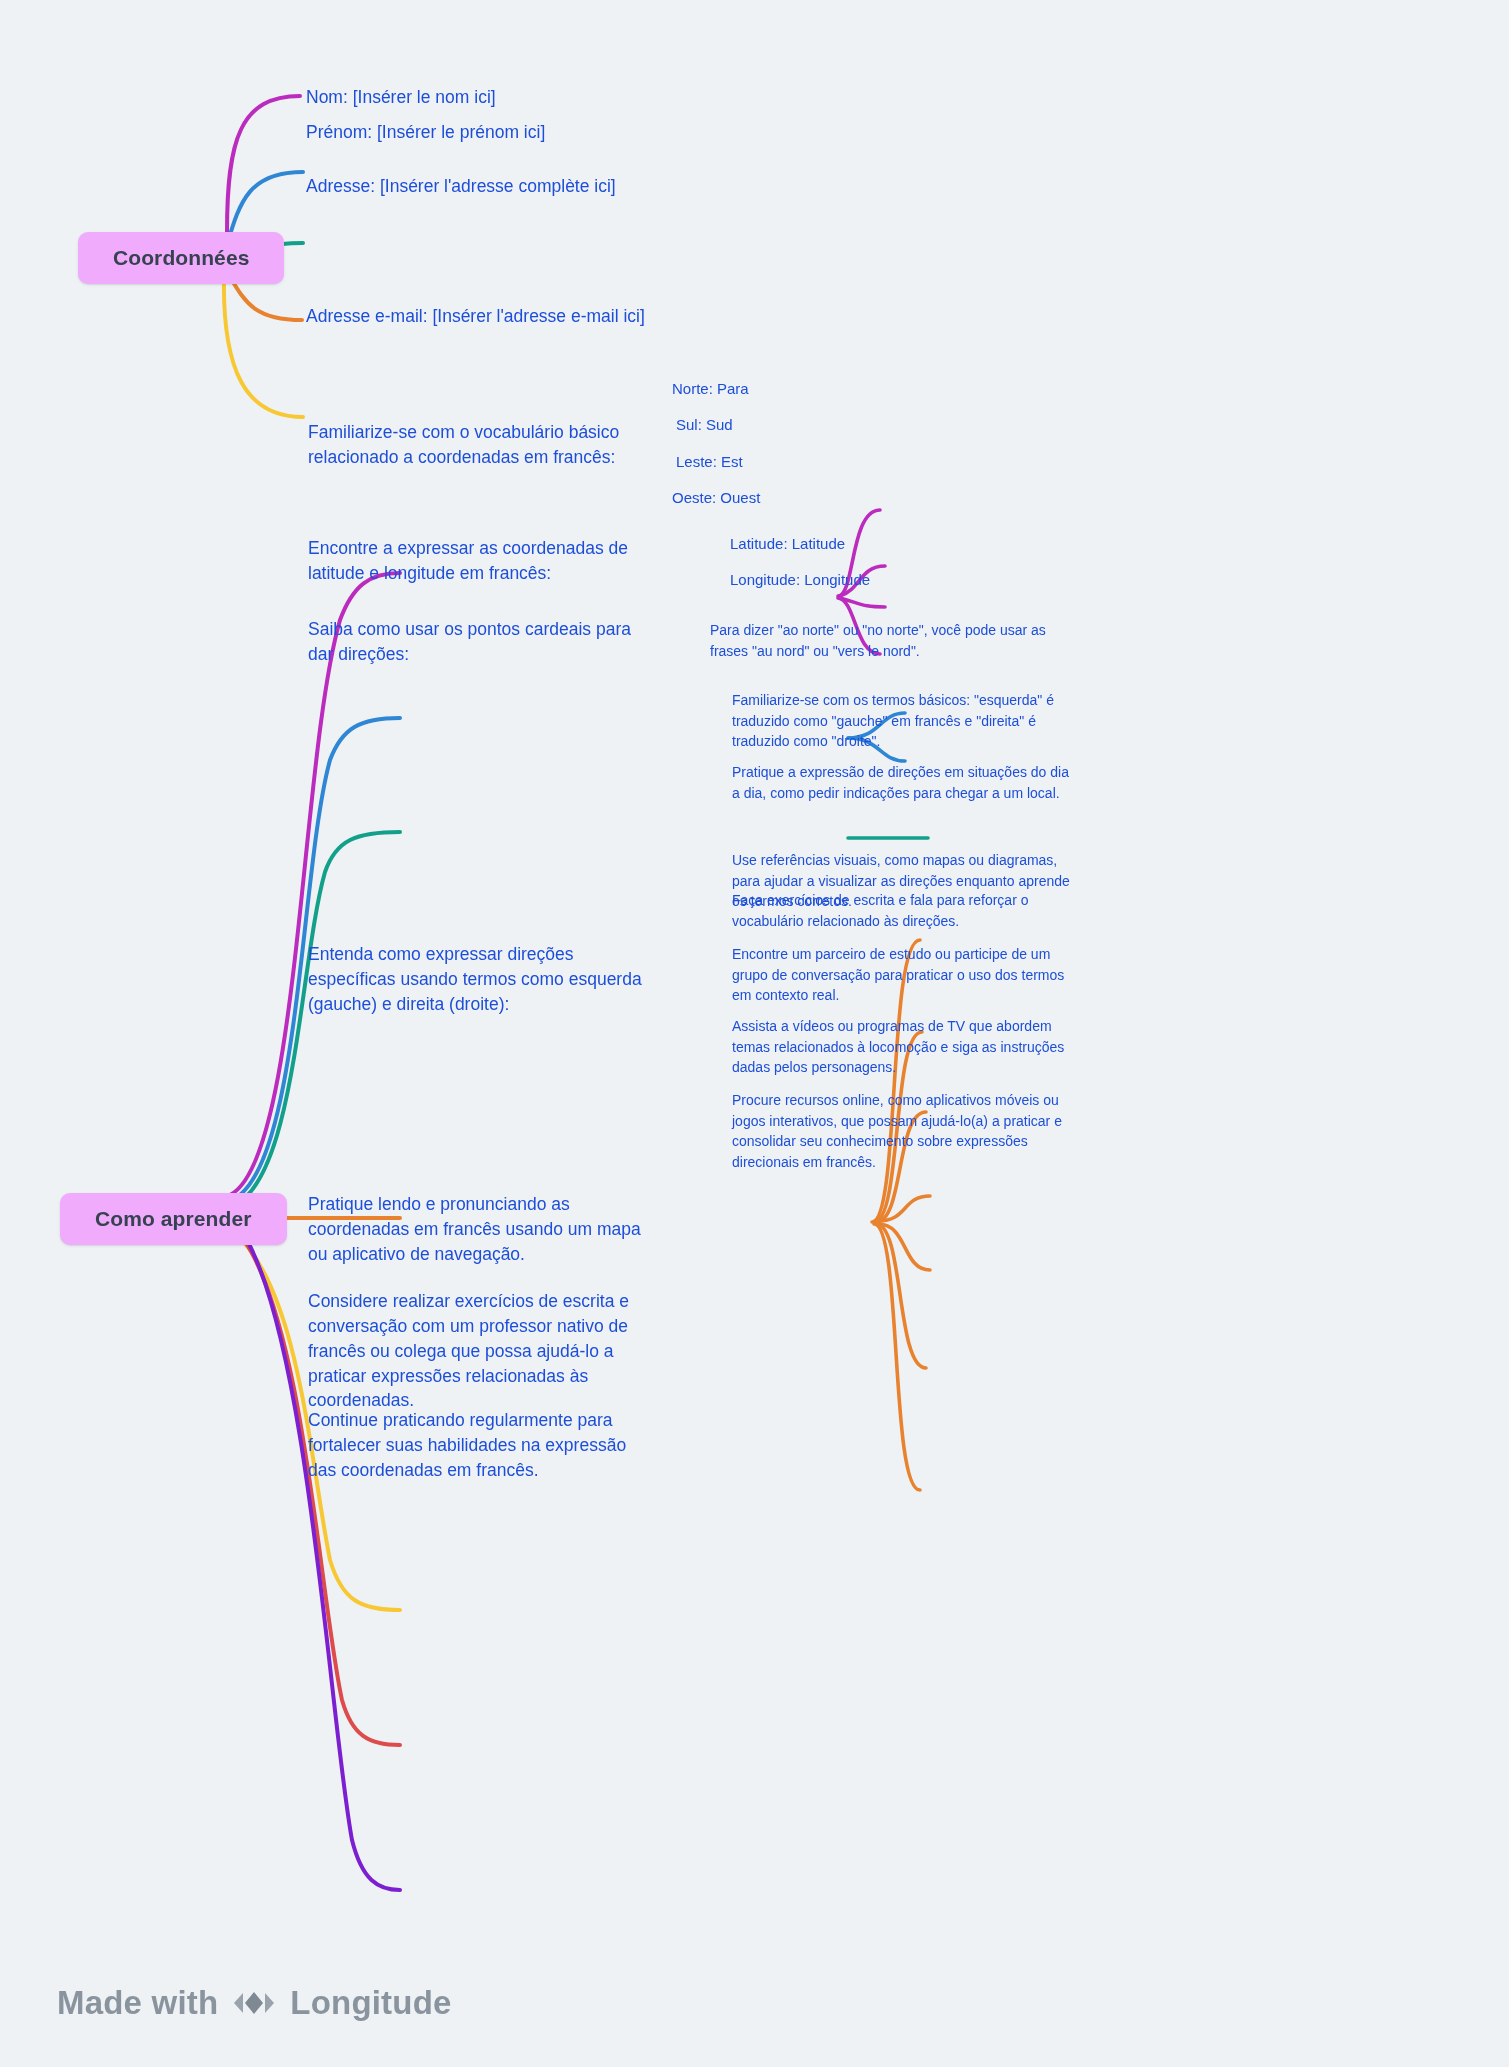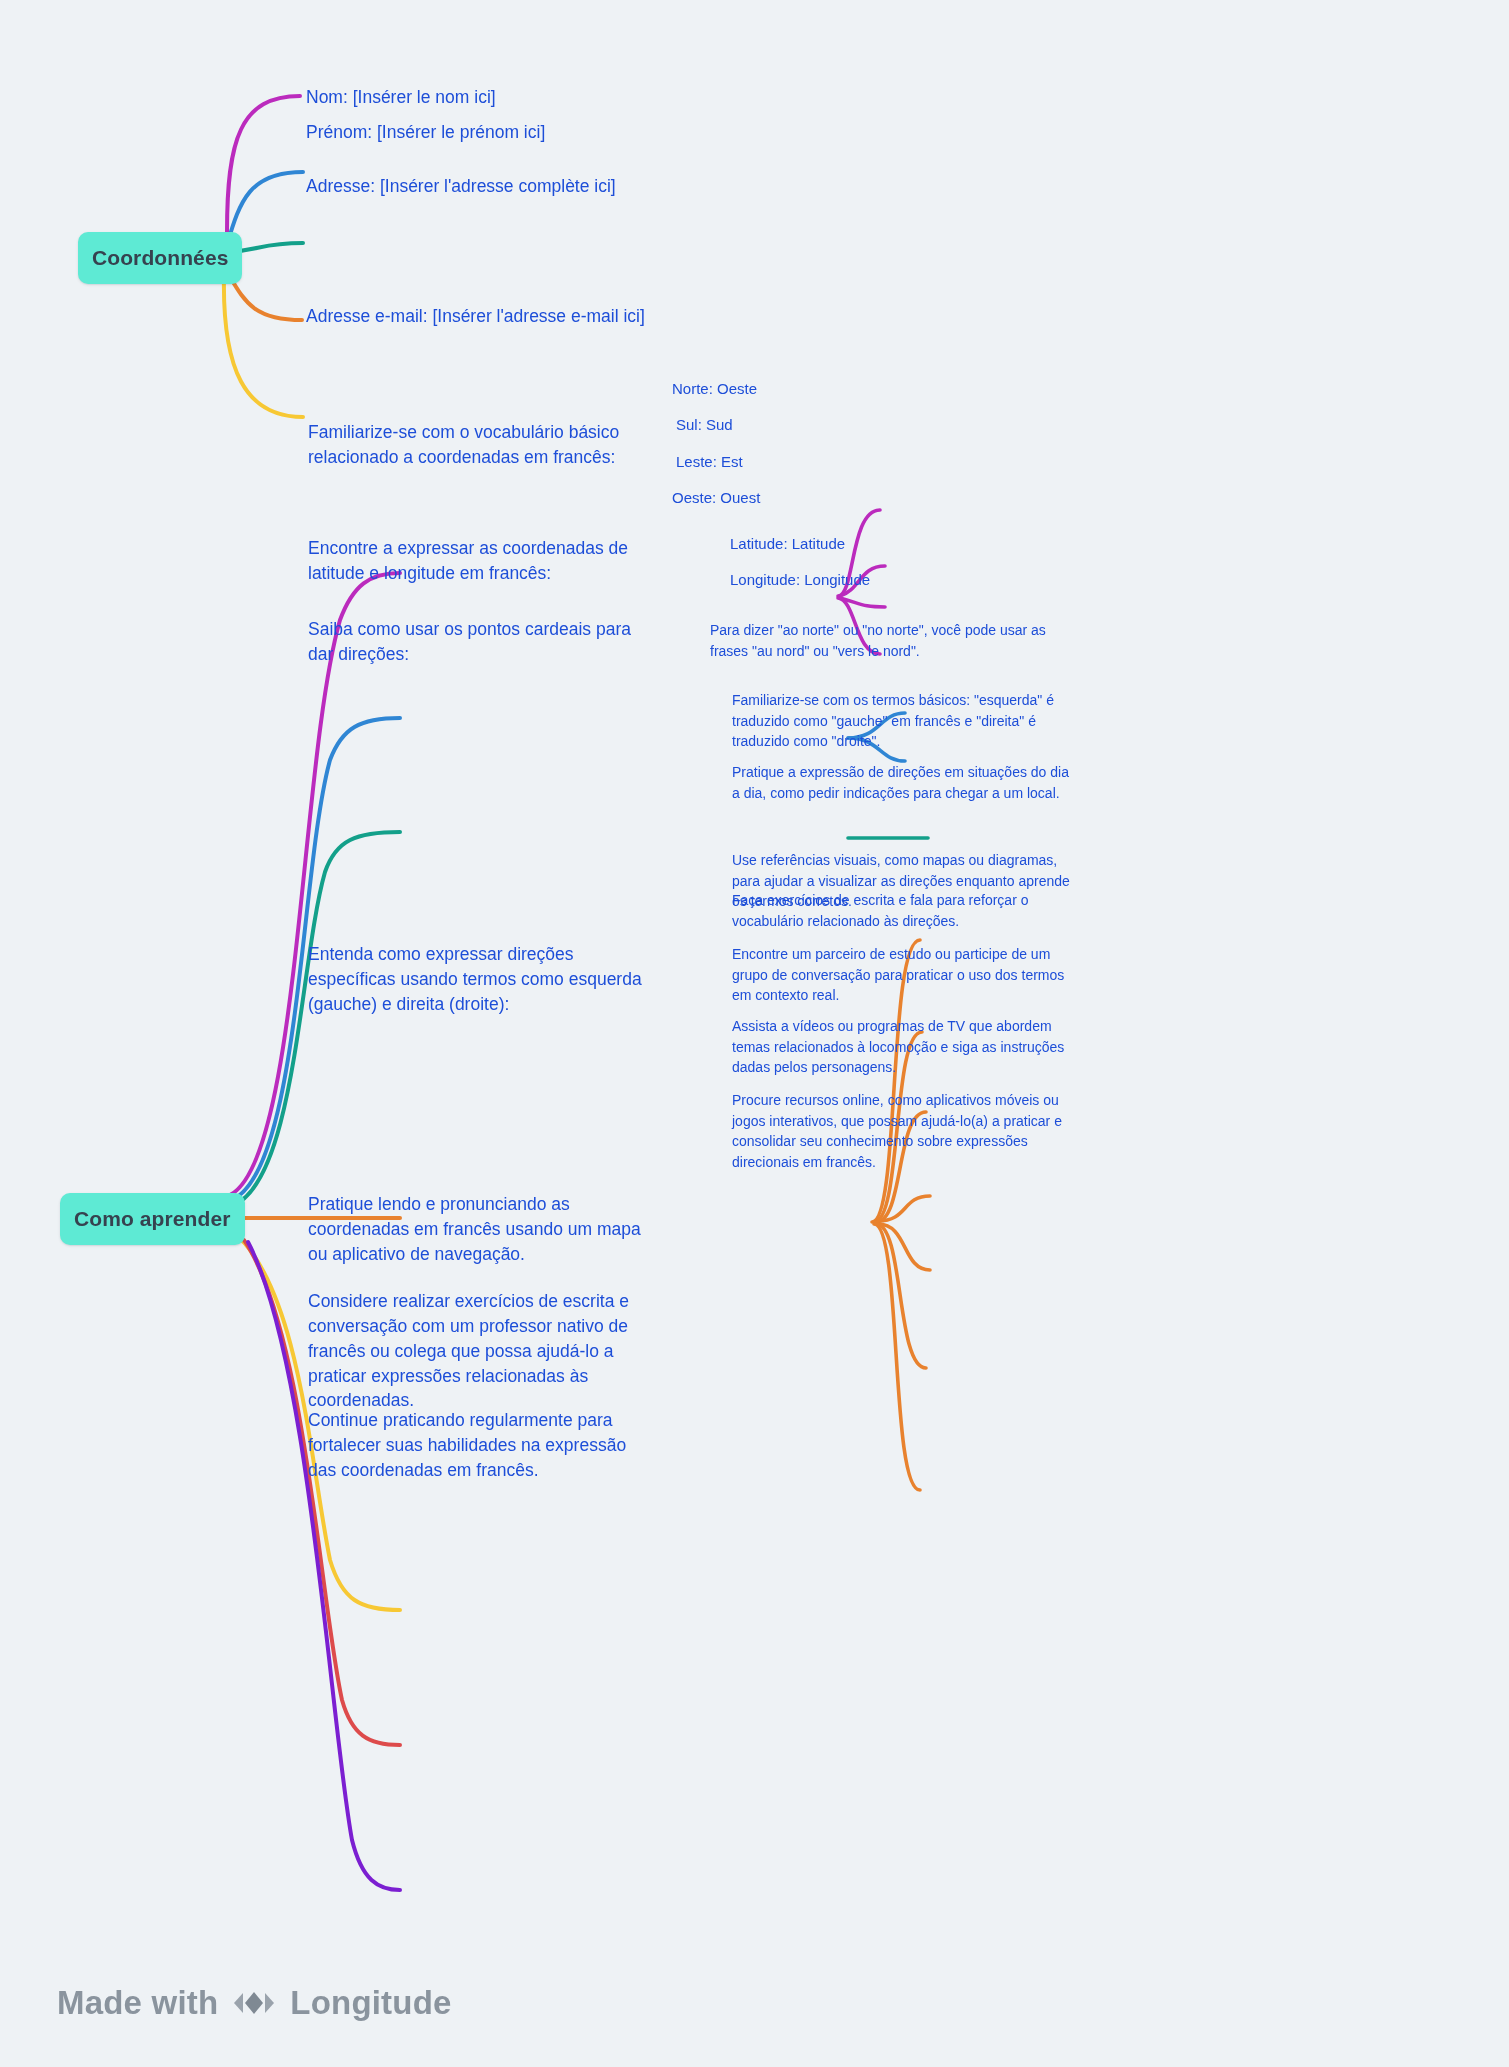"Coordonnées" .root-node { background: #5eead4 -> #f0abfc; padding: 14px 14px -> 14px 35px }
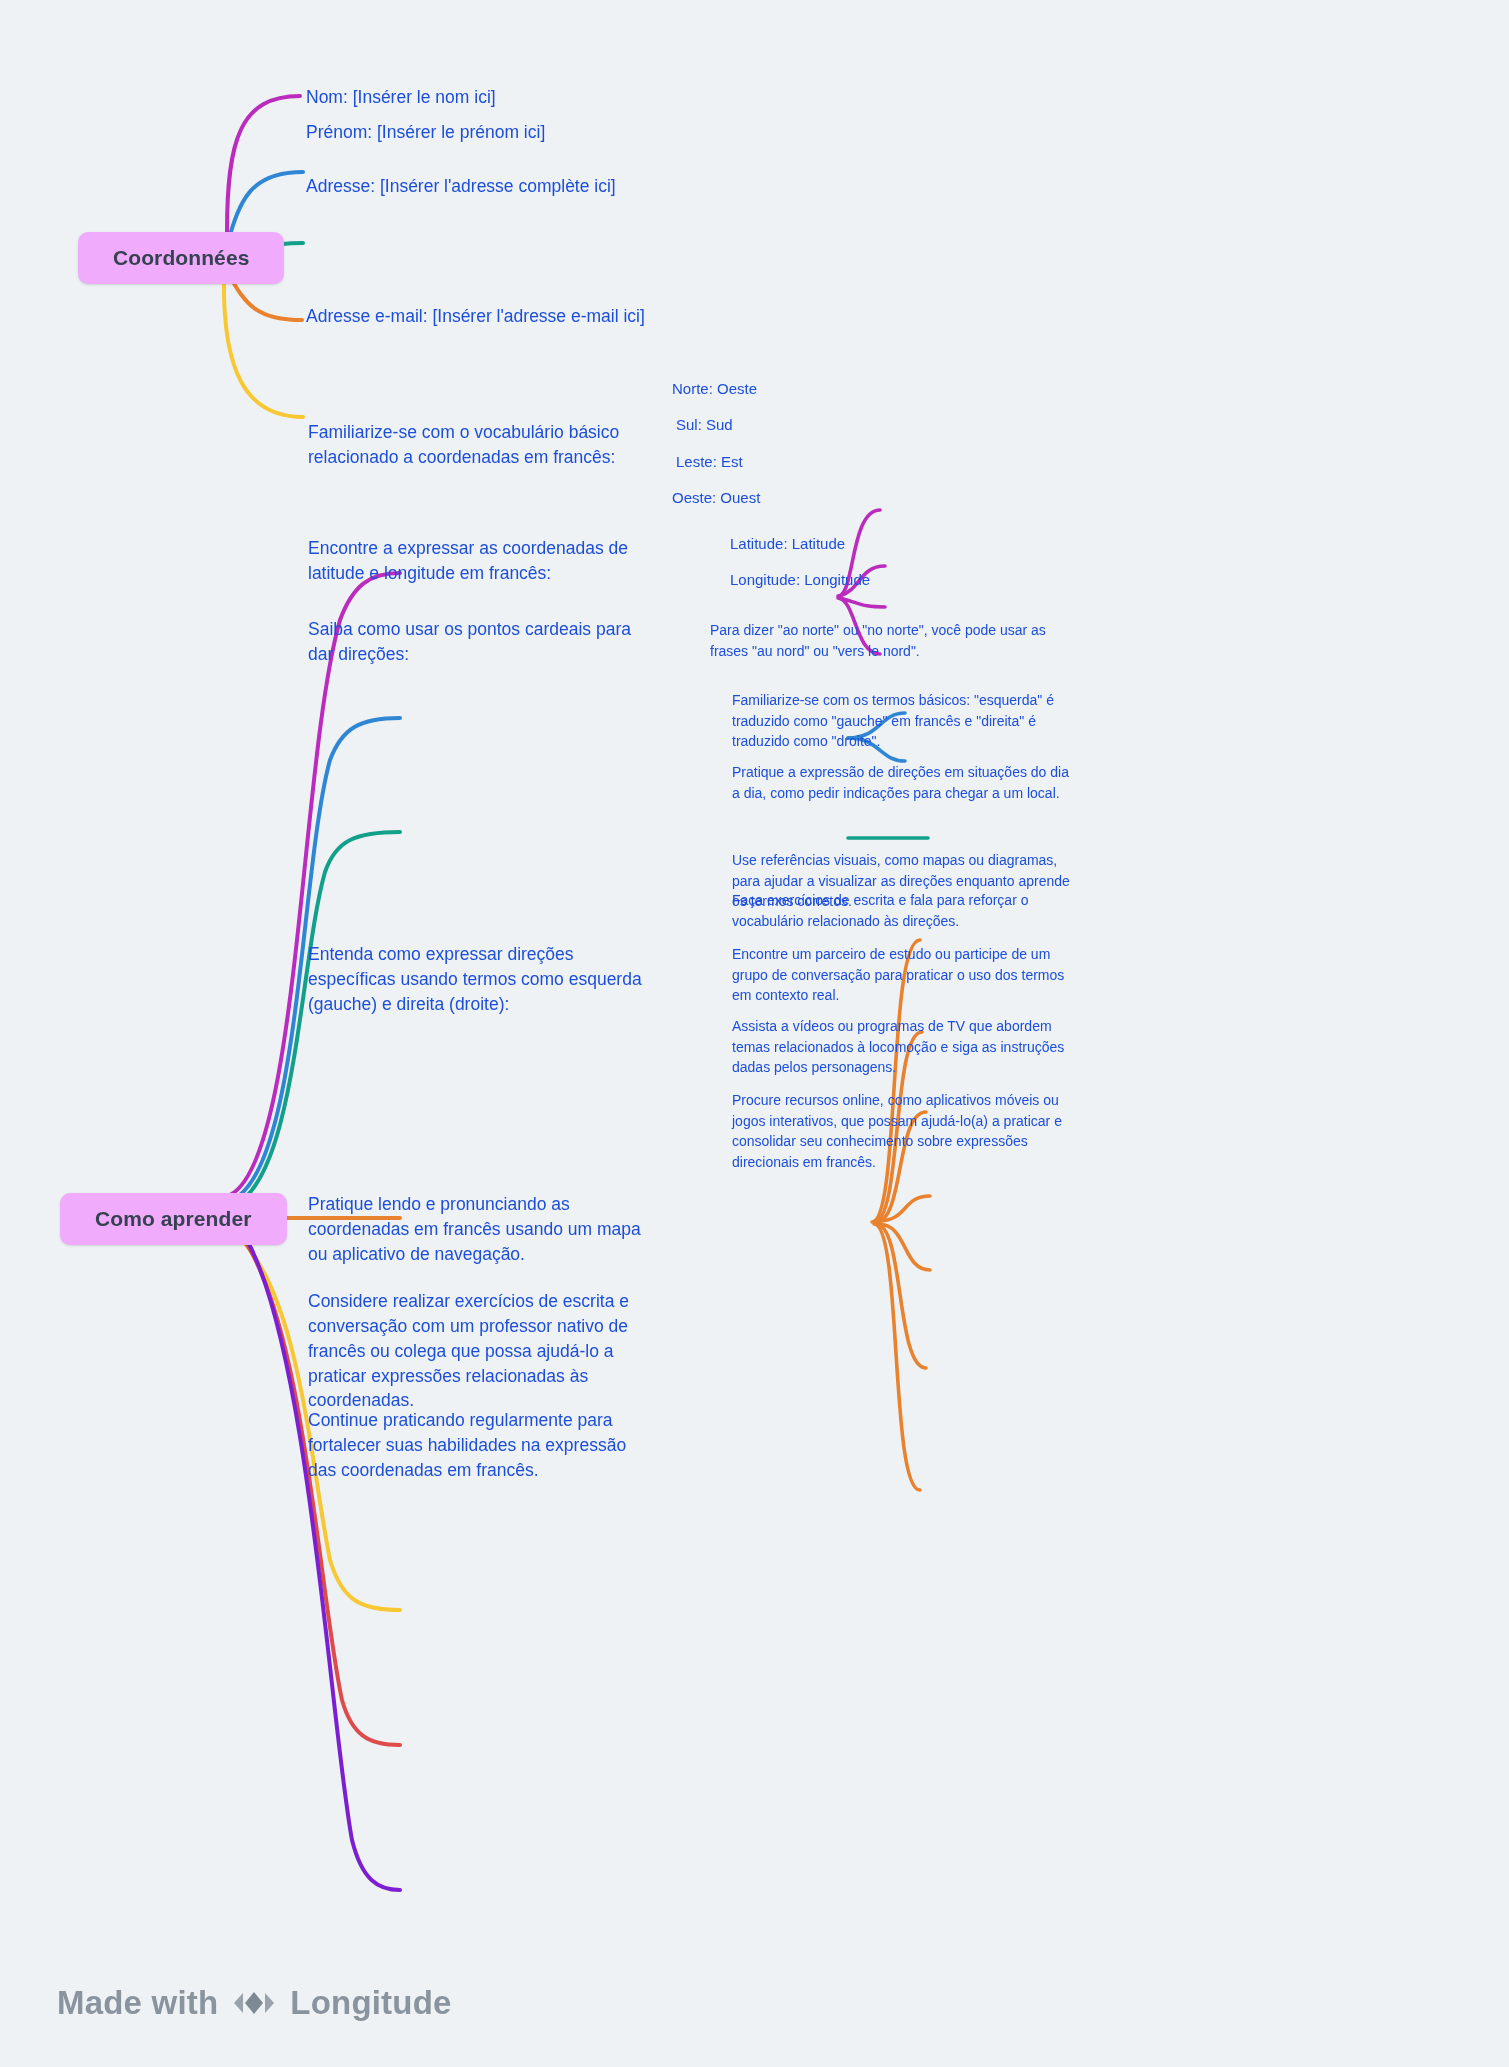"Norte: Oeste" span { text: Oeste -> Para }
